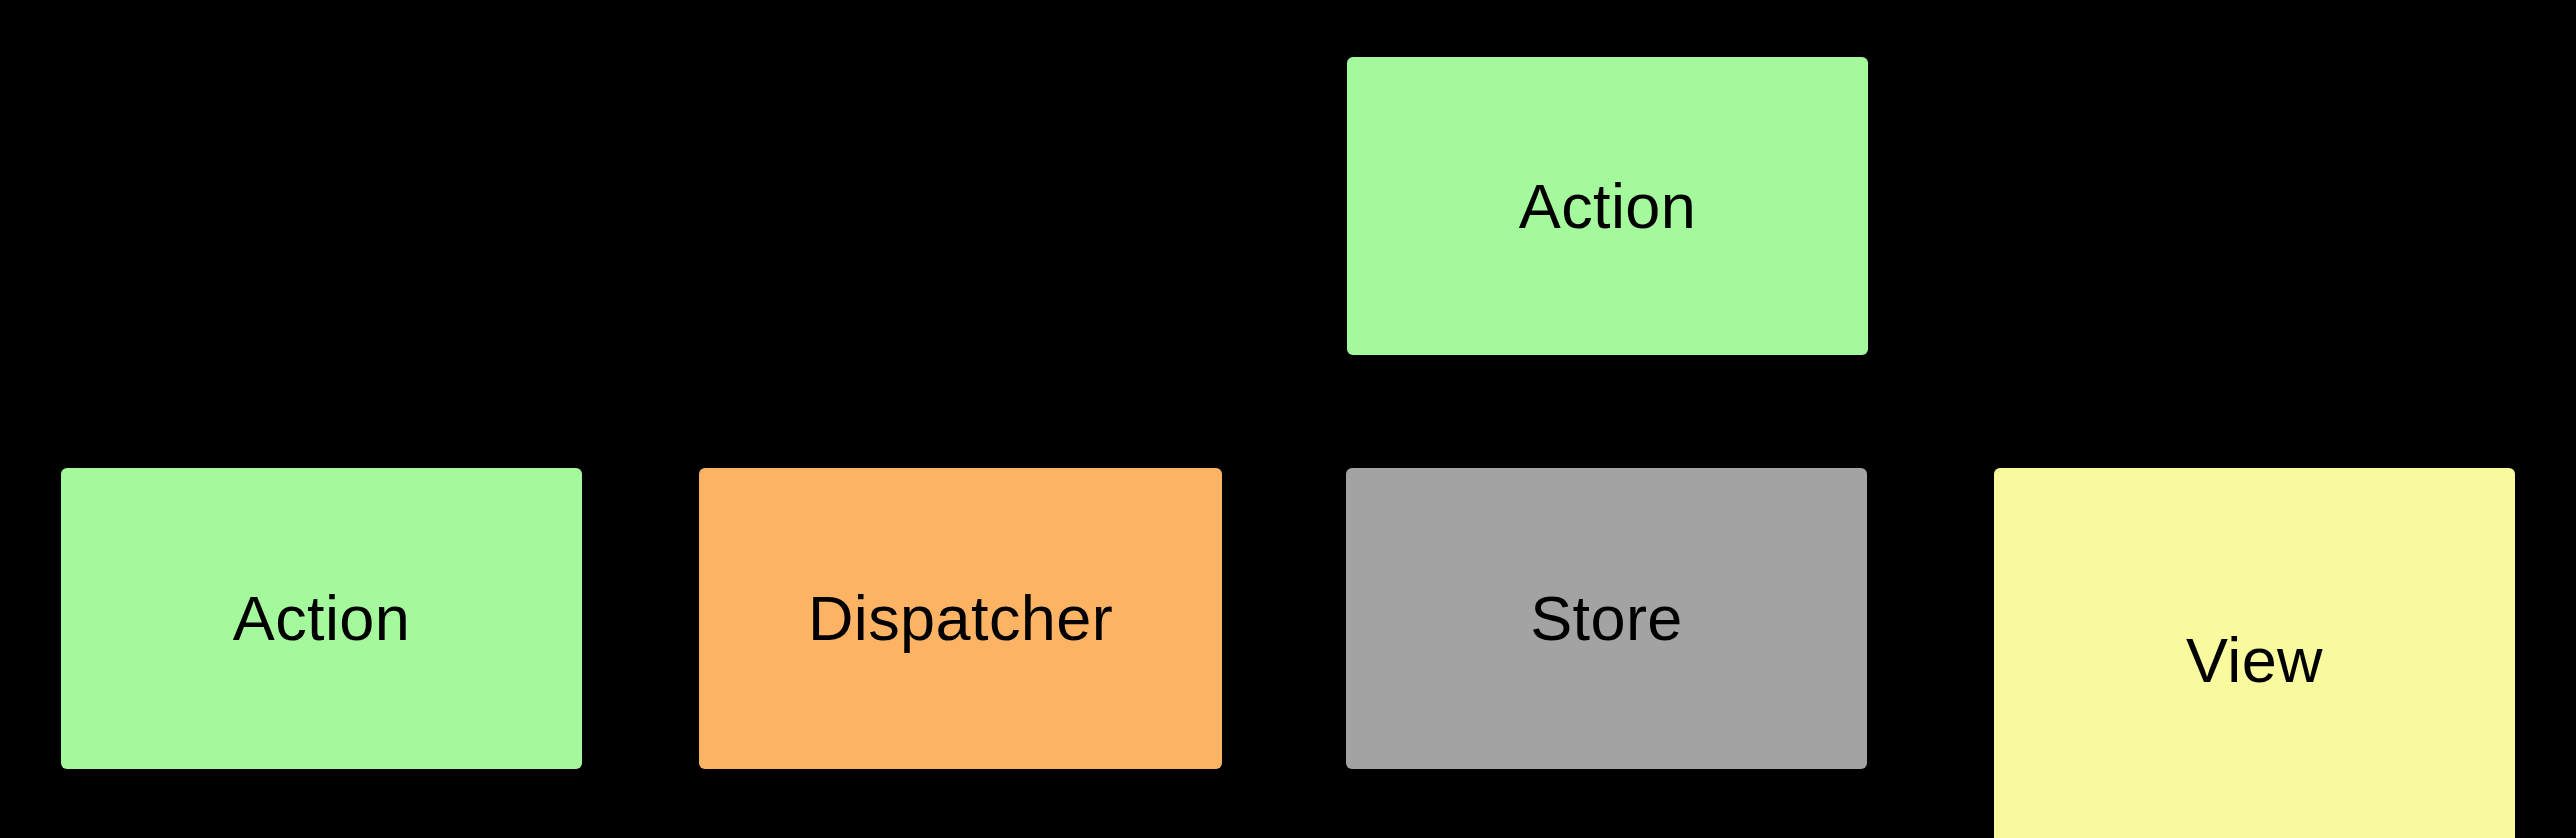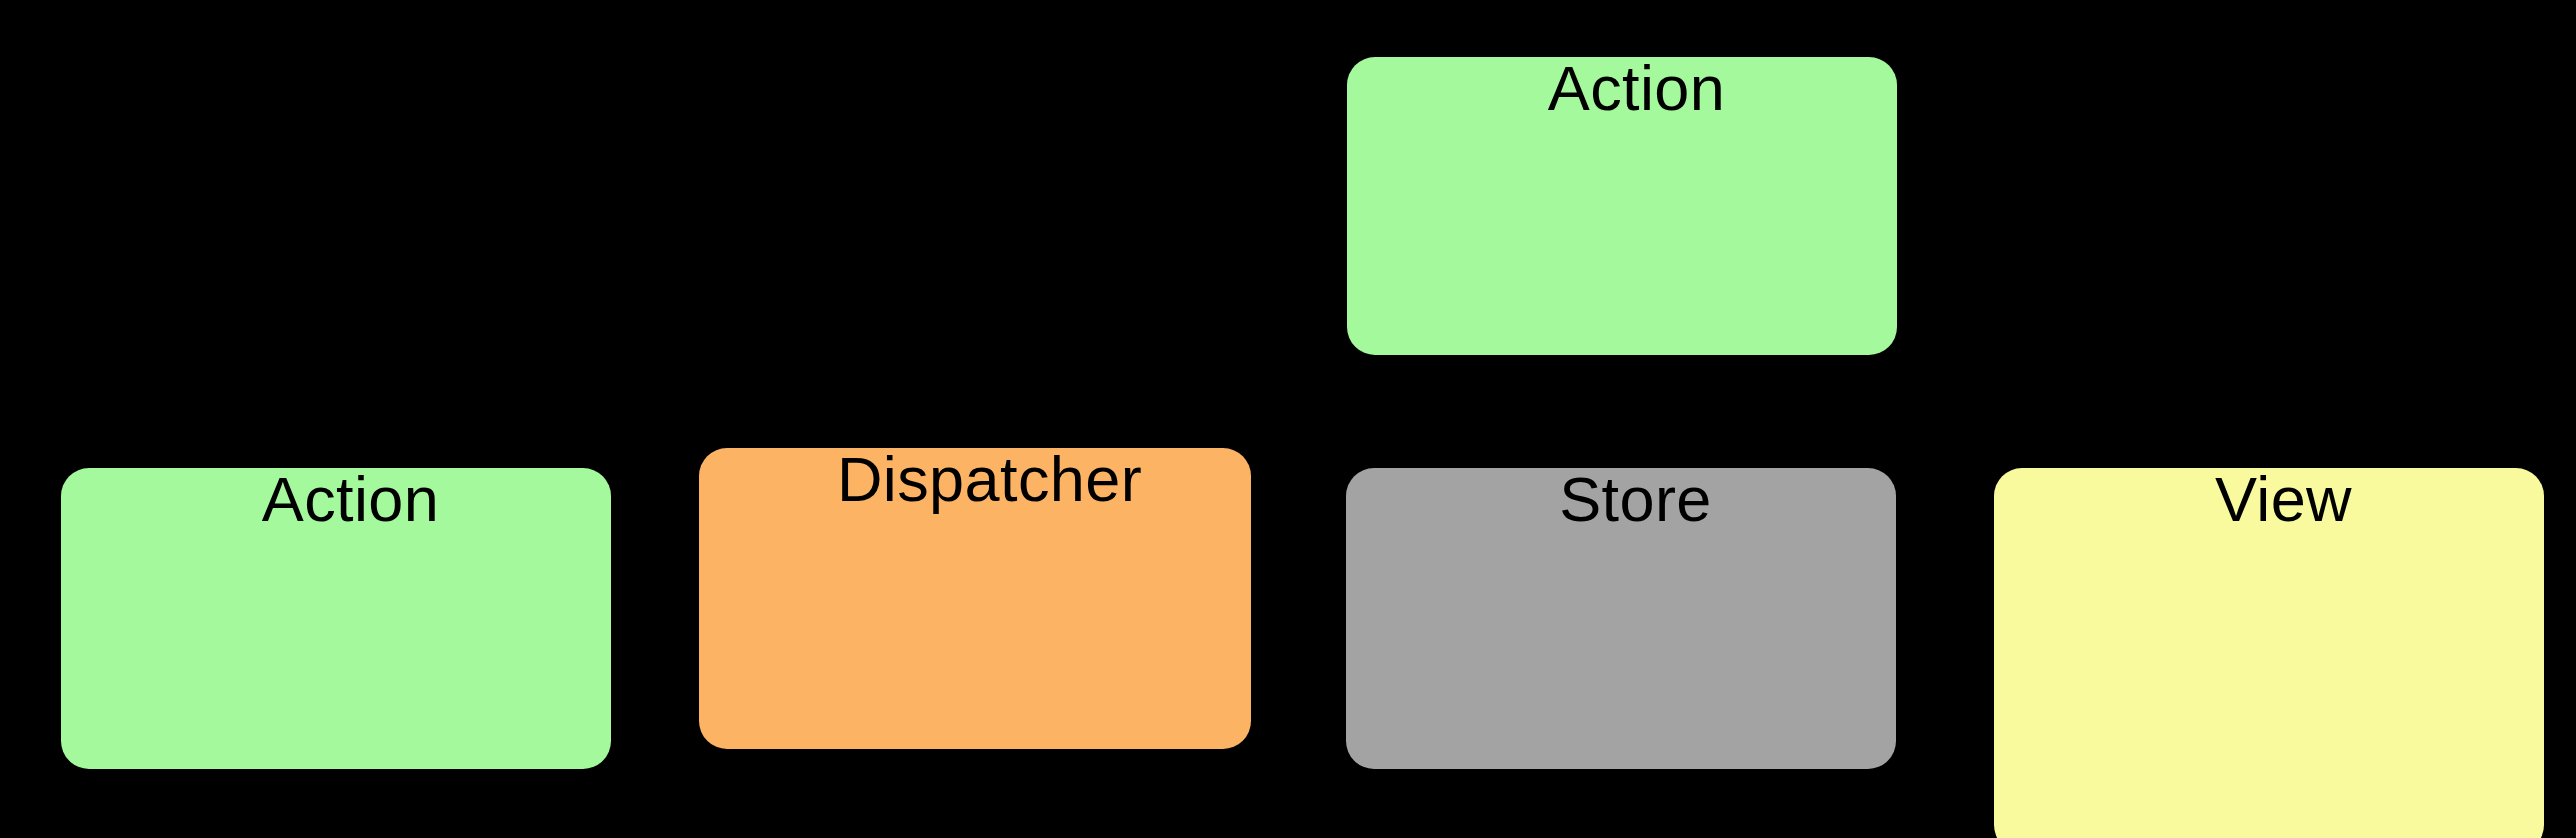"Action" .node { align-items: flex-start -> center; border-radius: 28px -> 6px; padding-left: 29px -> none }
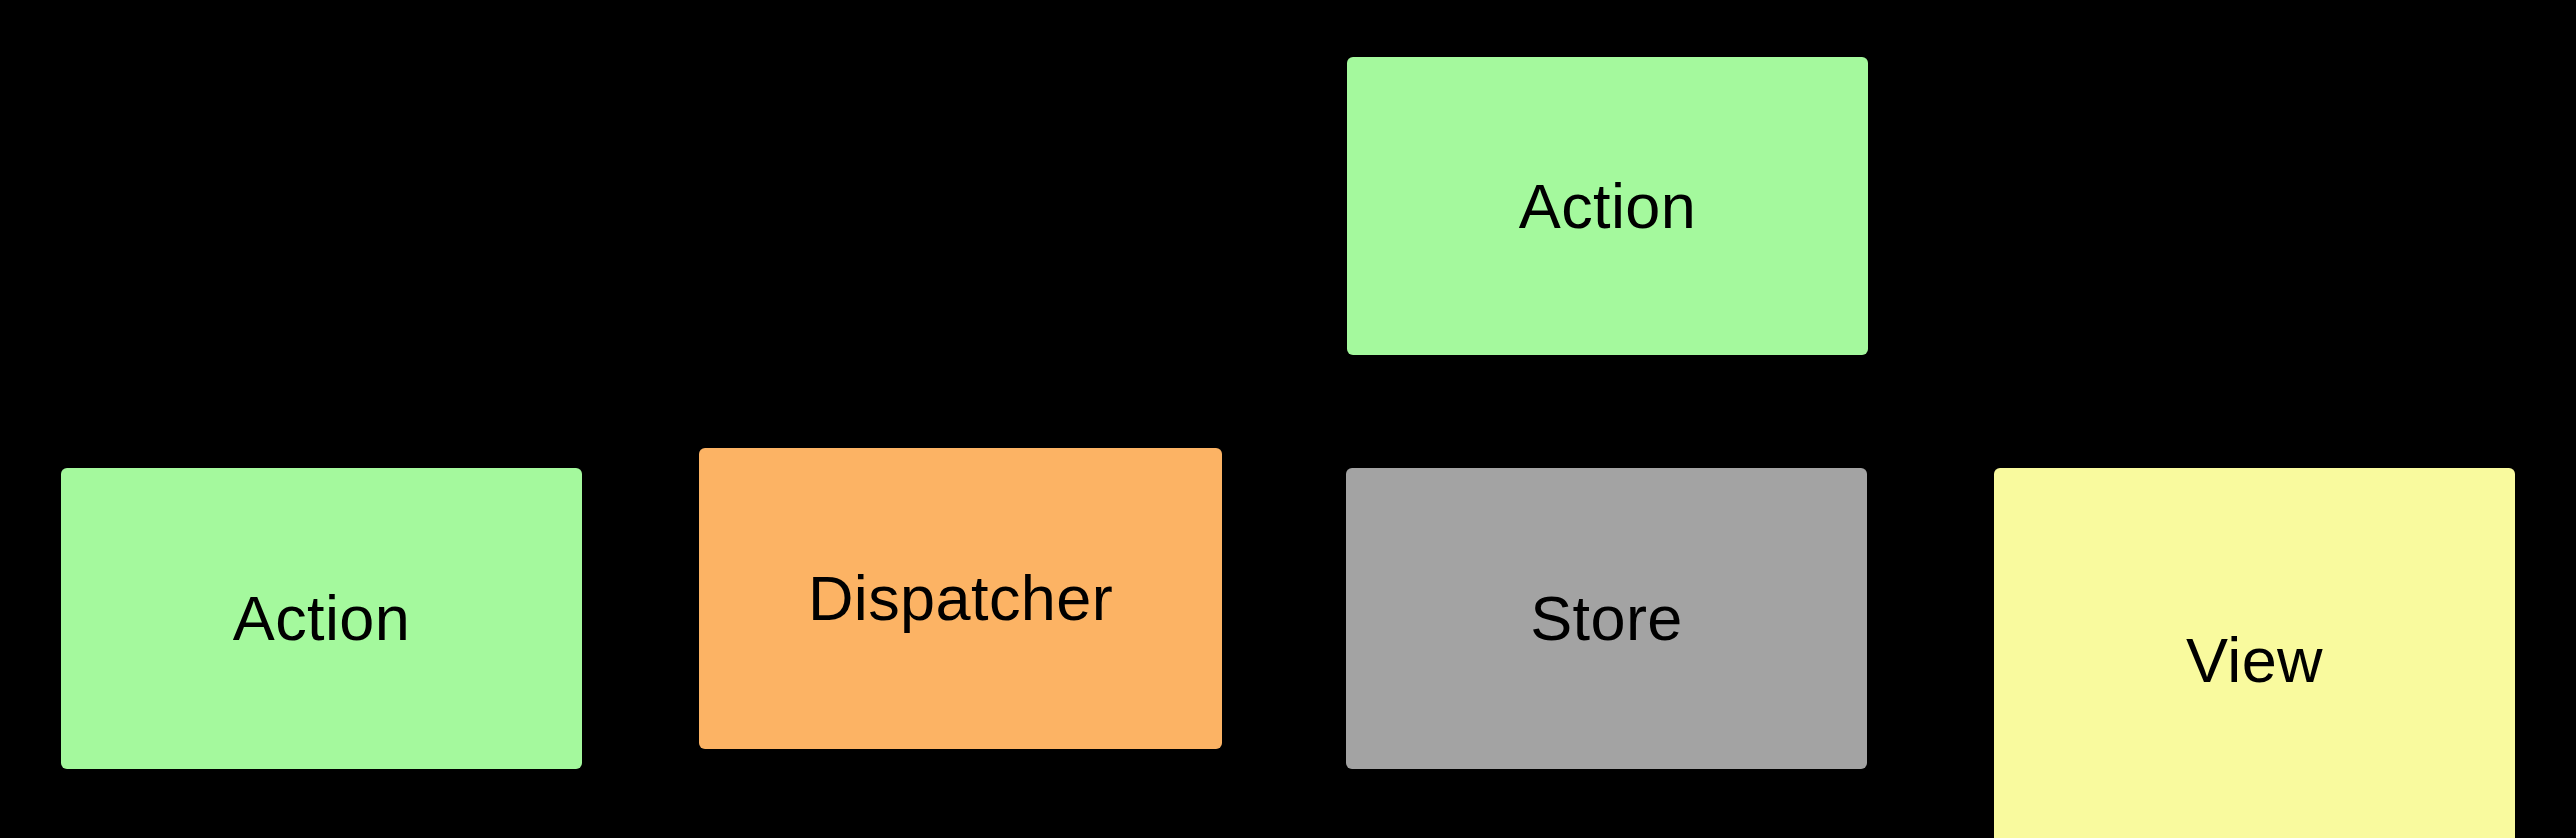"Dispatcher" div.node { top: 448px -> 468px }
